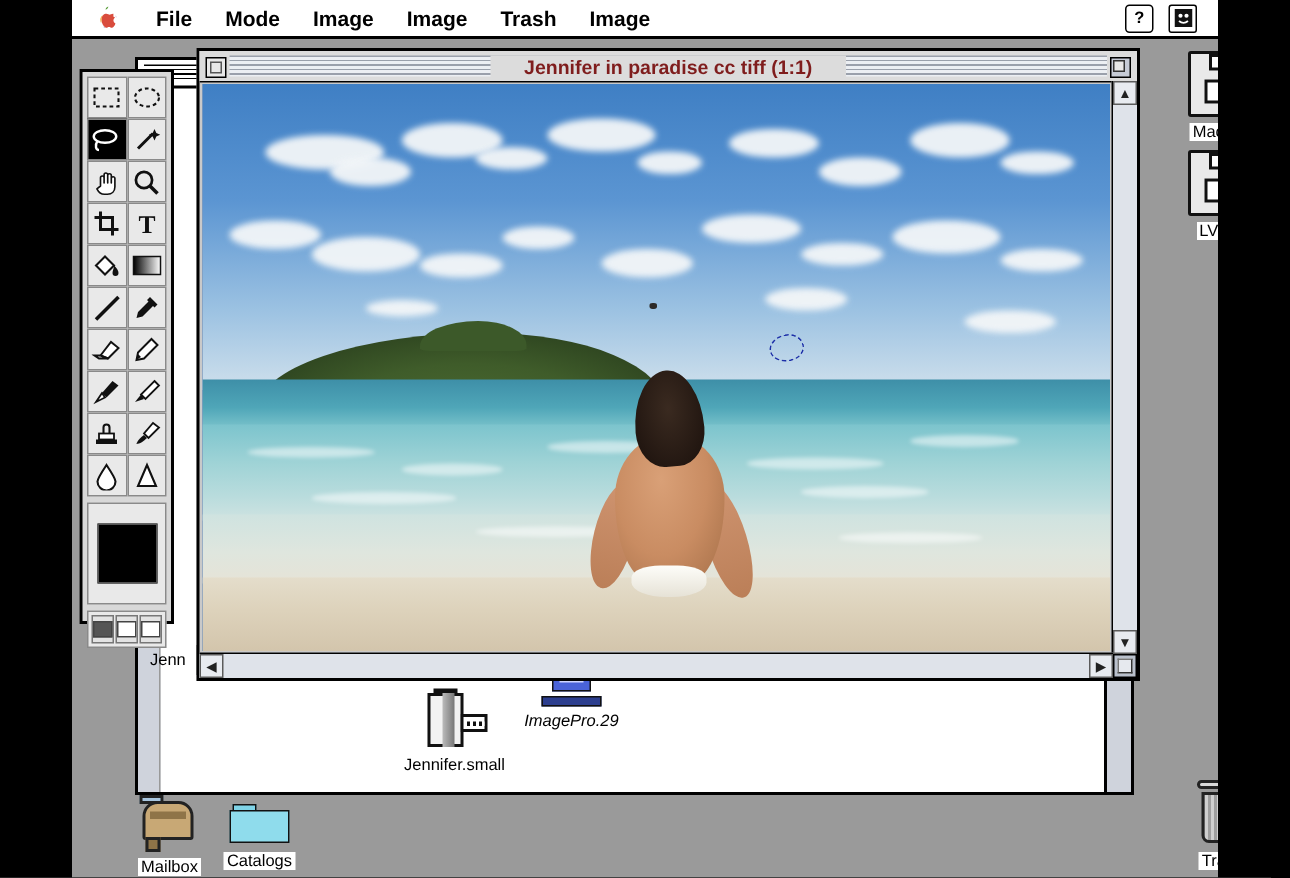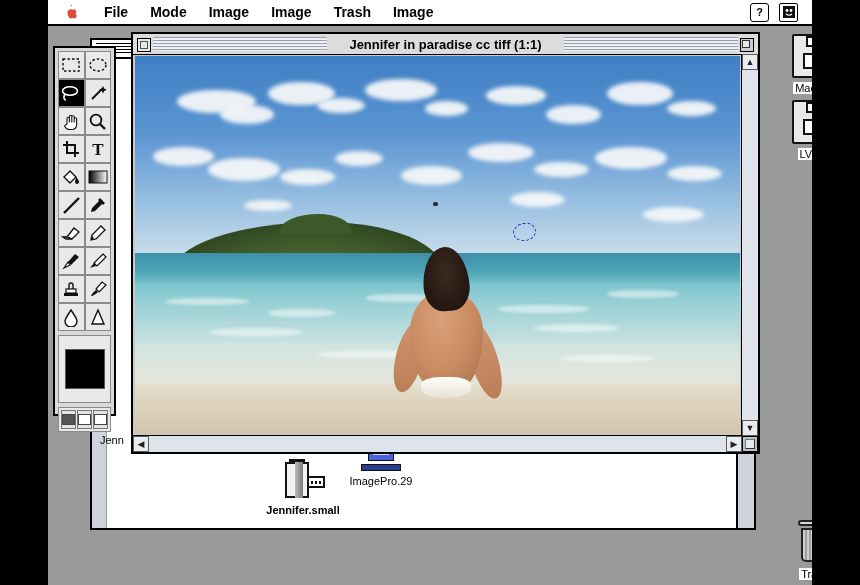"Jennifer in paradise cc tiff" .ps-title .t { color: #000000 -> #7f1d1d }
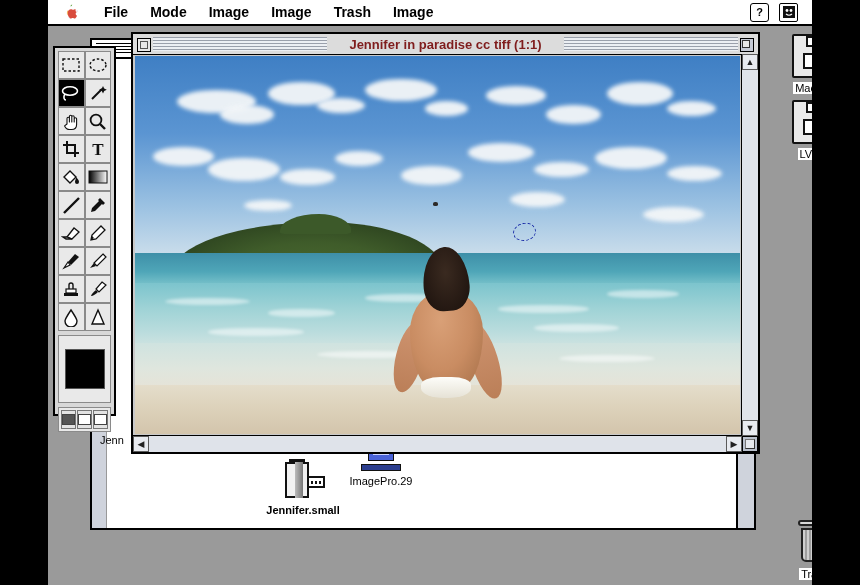"ImagePro.29" div.dicon { font-style: none -> italic }
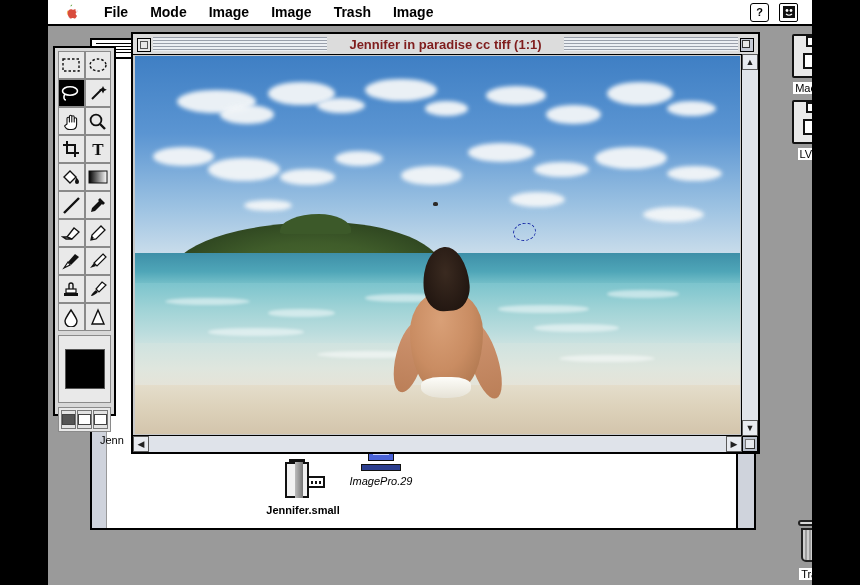"Jennifer.small" div.dicon { font-weight: bold -> none }
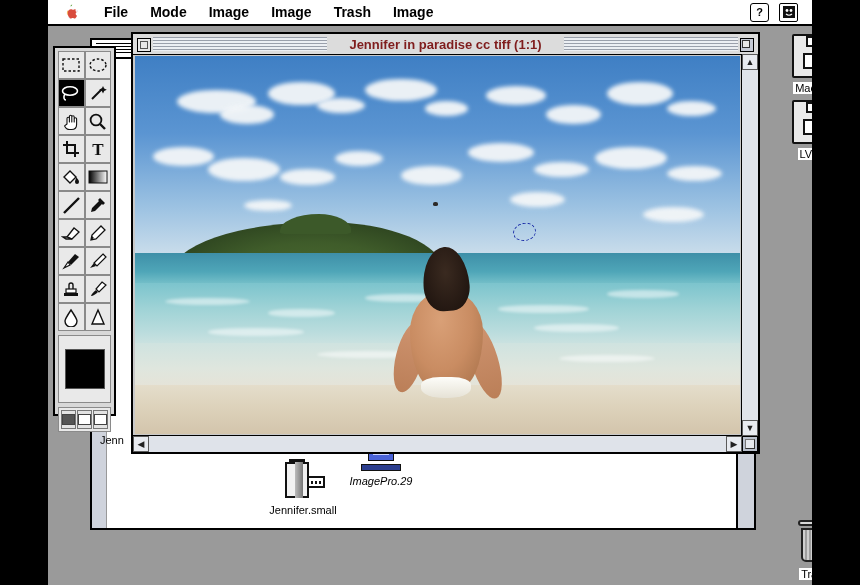"Mailbox" div.dicon { html: none -> <div> <div> <div></div> <div></div> <div></div> </div> <div>Mailbox</div> </div> }
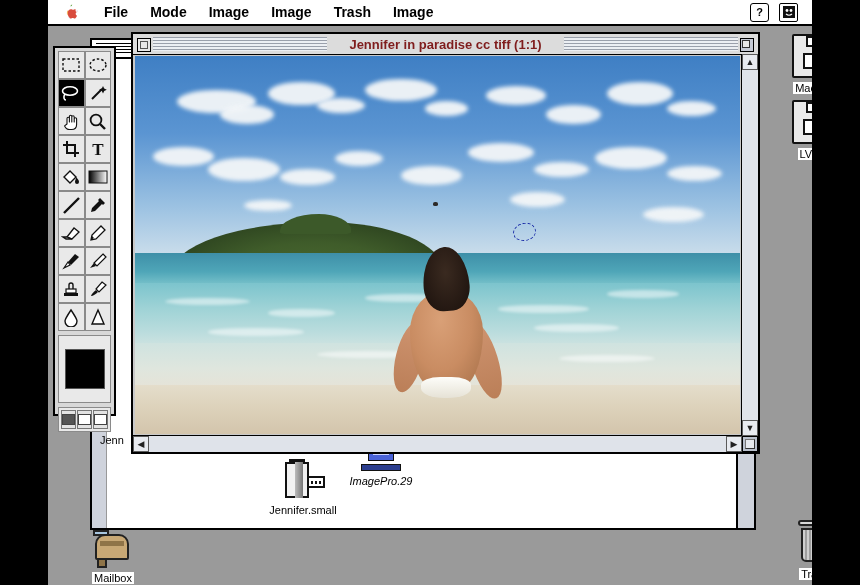"Catalogs" div.dicon { html: none -> <div> <div> <div></div> <div></div> </div> <div>Catalogs</div> </div> }
